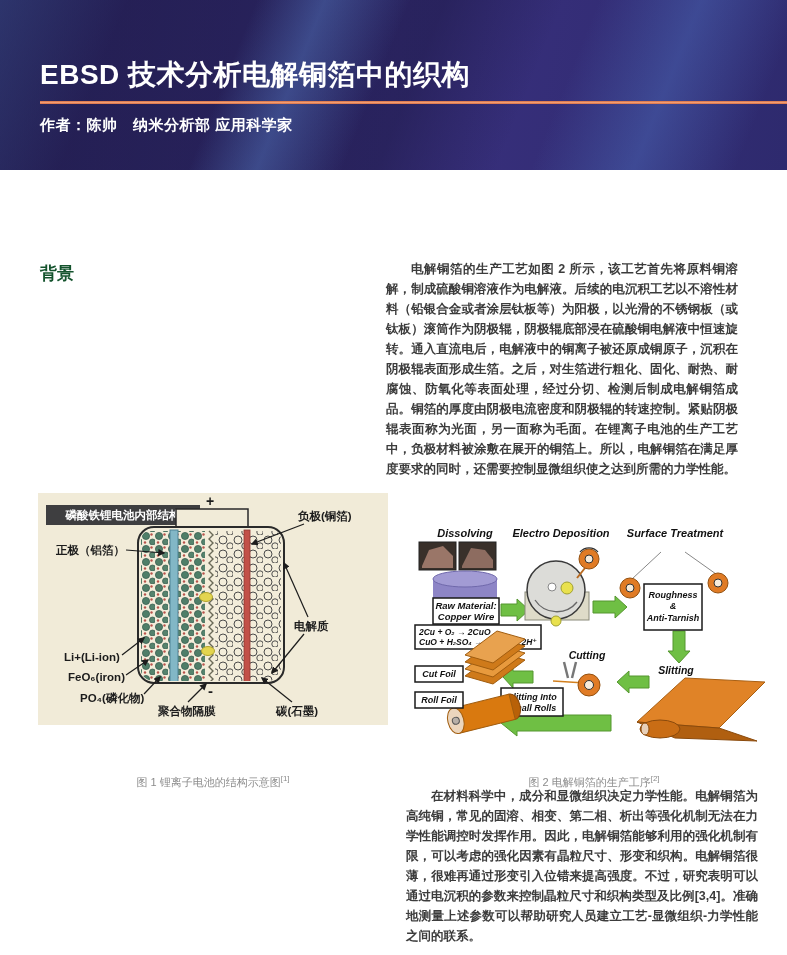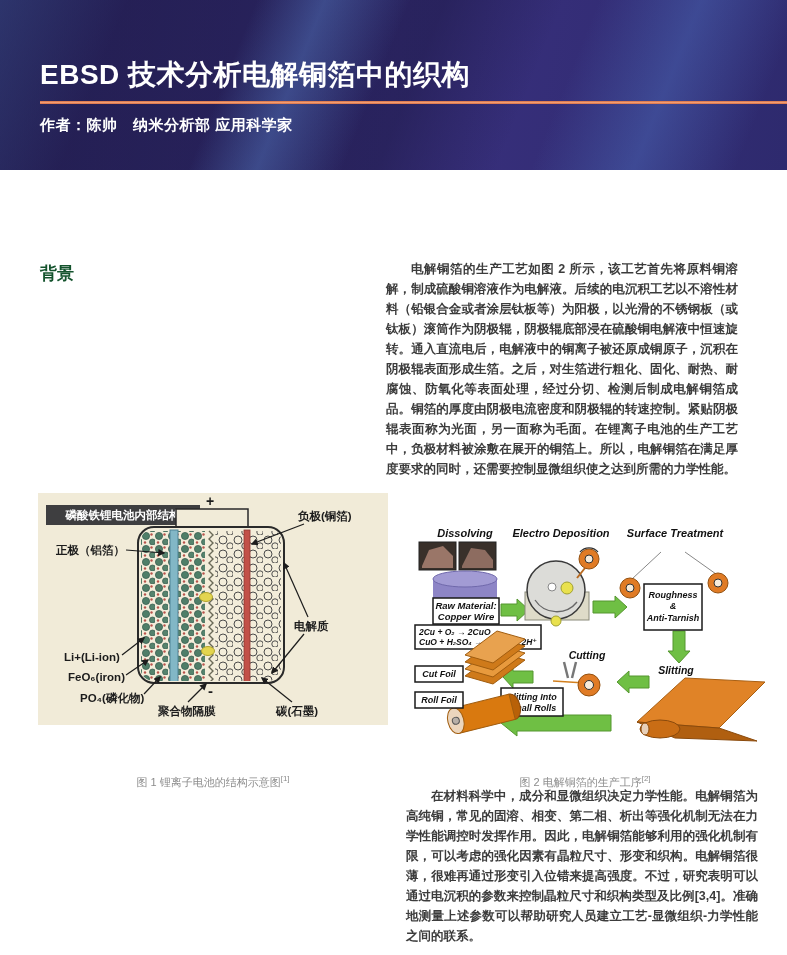"图 2 电解铜箔的生产工序[2]" .cap2 { left: 404px -> 413px }
